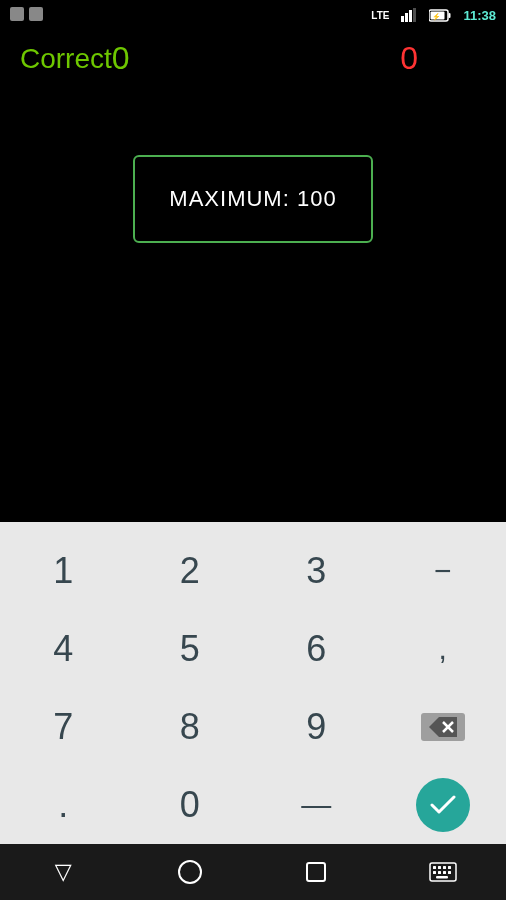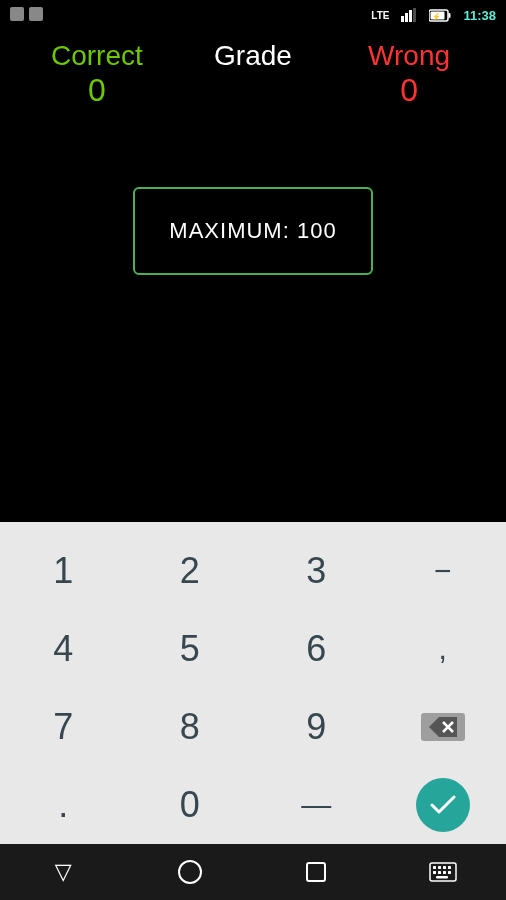"Correct" div { flex-direction: column -> row }
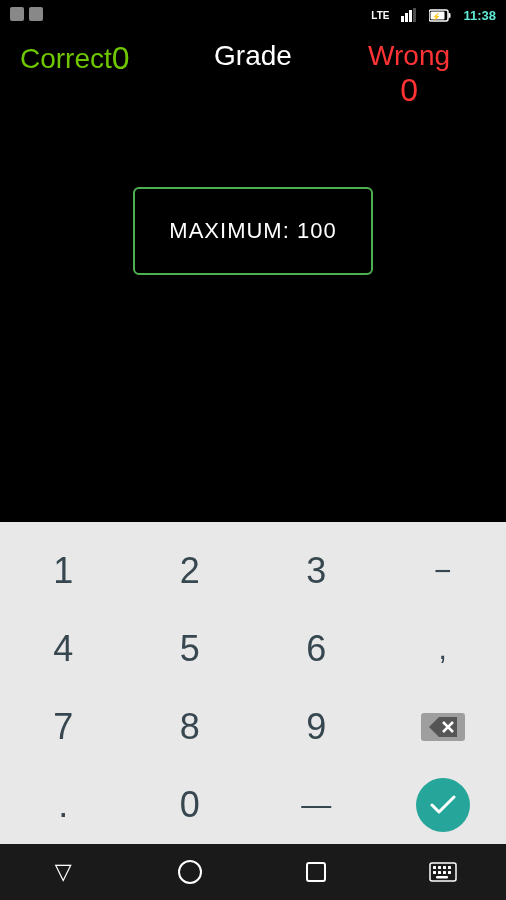"Grade" div { html: <div> <span>Grade</span> </div> -> none }
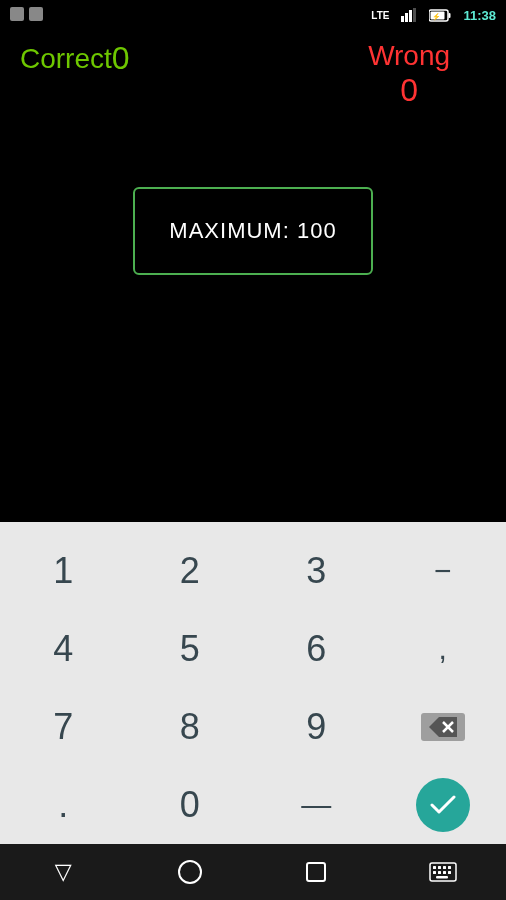"Wrong" span.wrong-label { html: <span>Wrong</span> -> none }
